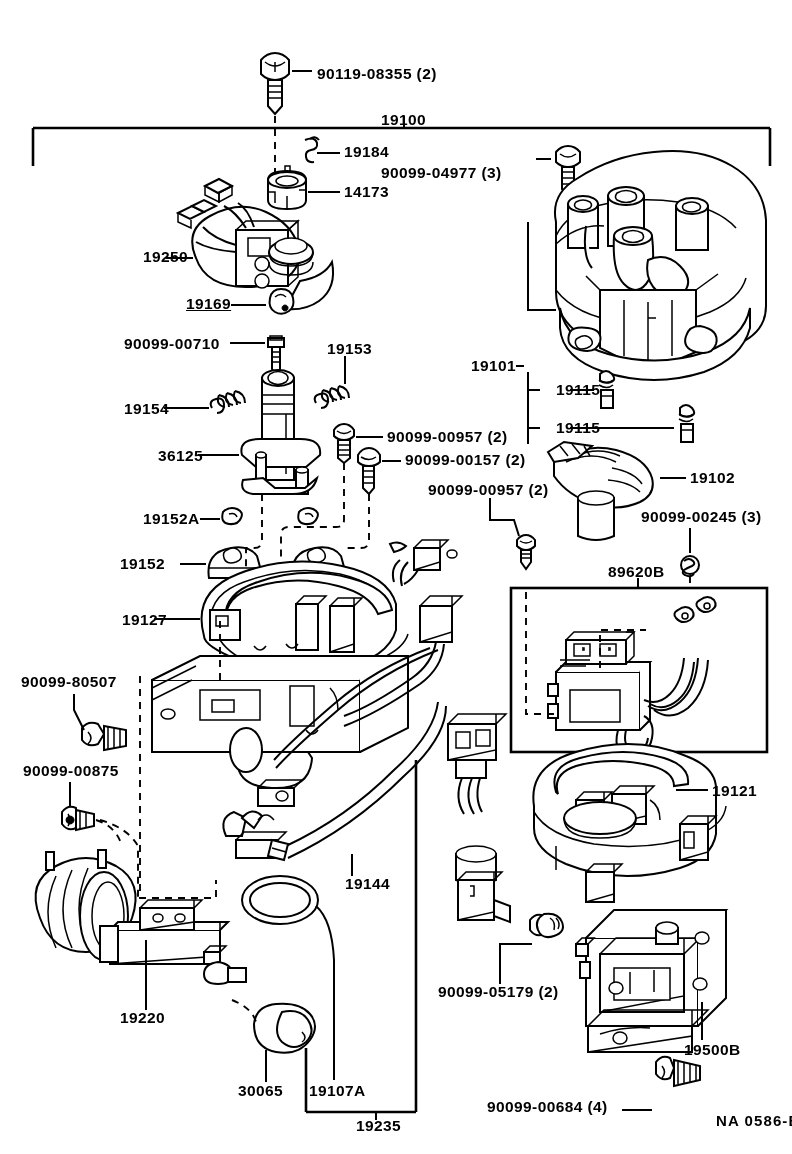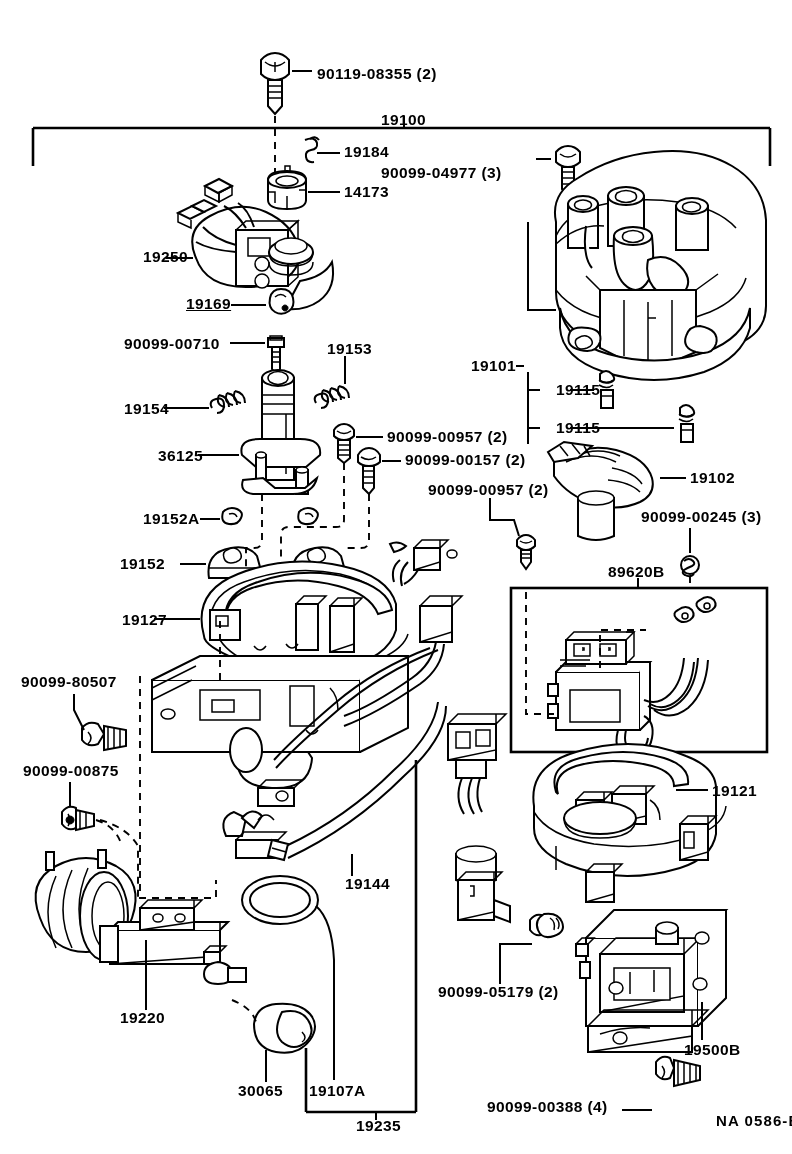"90099-00388 (4)" div.lbl { text: 90099-00388 -> 90099-00684 }
